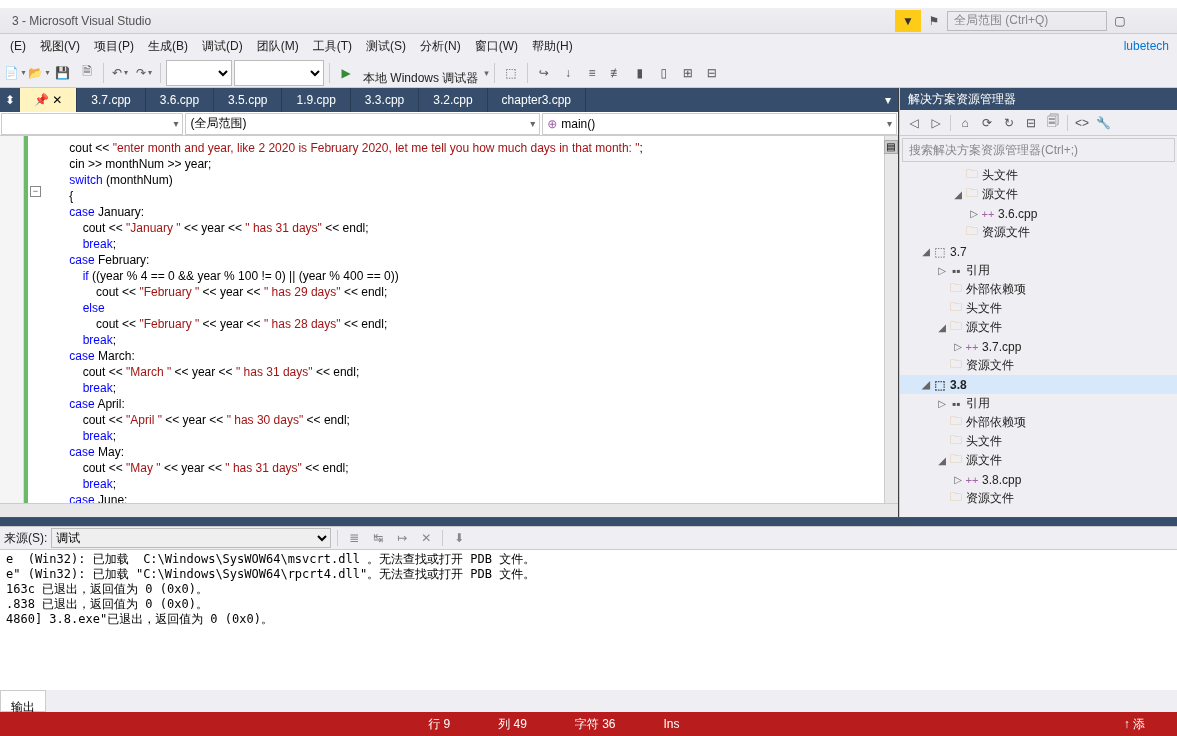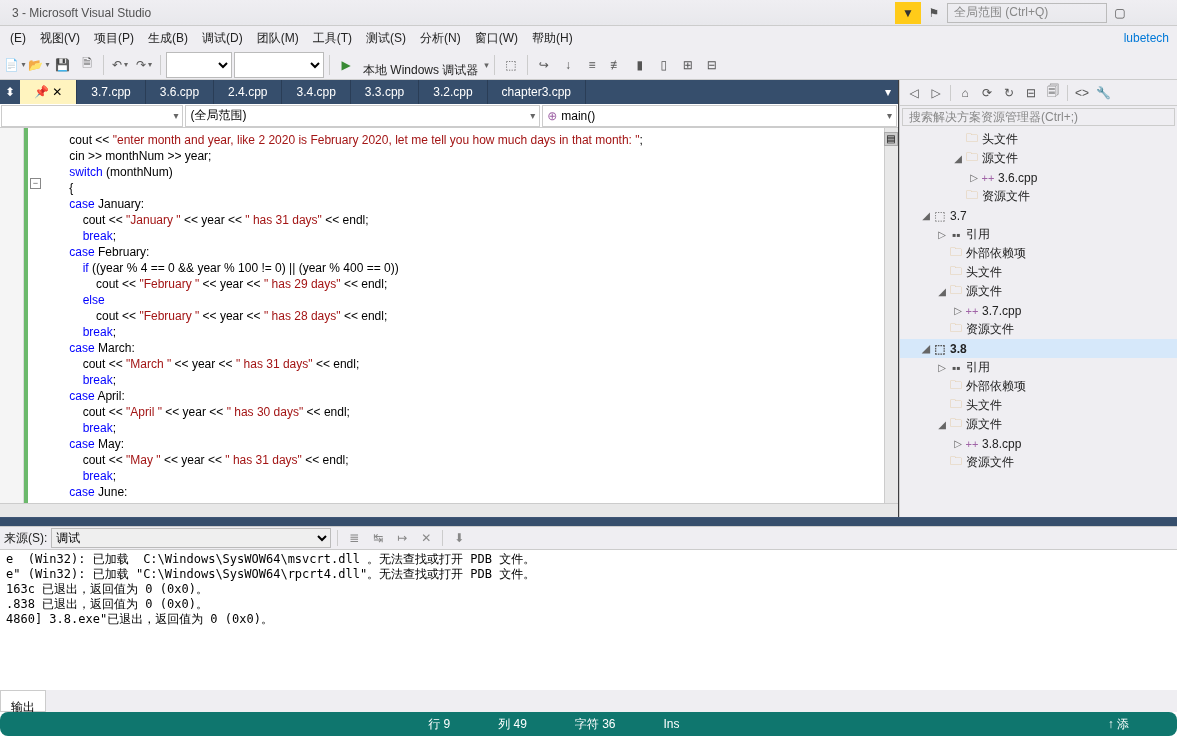"3 - Microsoft Visual Studio" .titlebar { margin-top: none -> 8px }
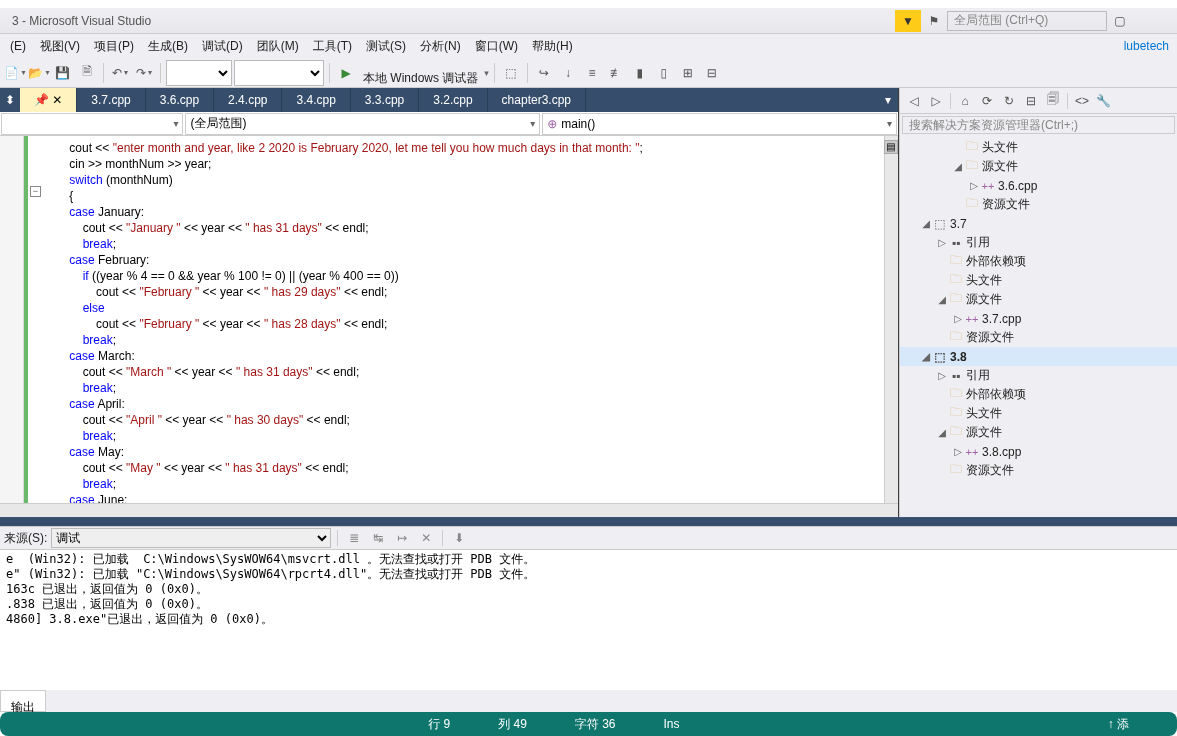"2.4.cpp" span.tab { text: 2.4.cpp -> 3.5.cpp }
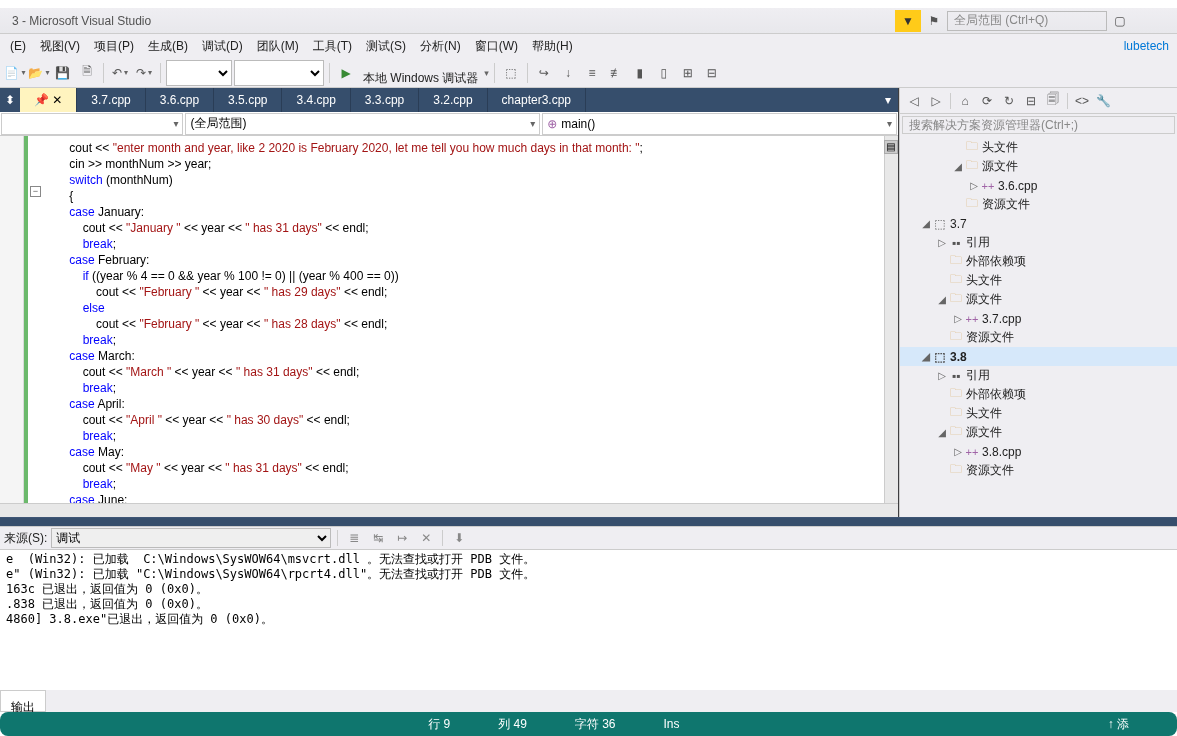"3.4.cpp" span.tab { text: 3.4.cpp -> 1.9.cpp }
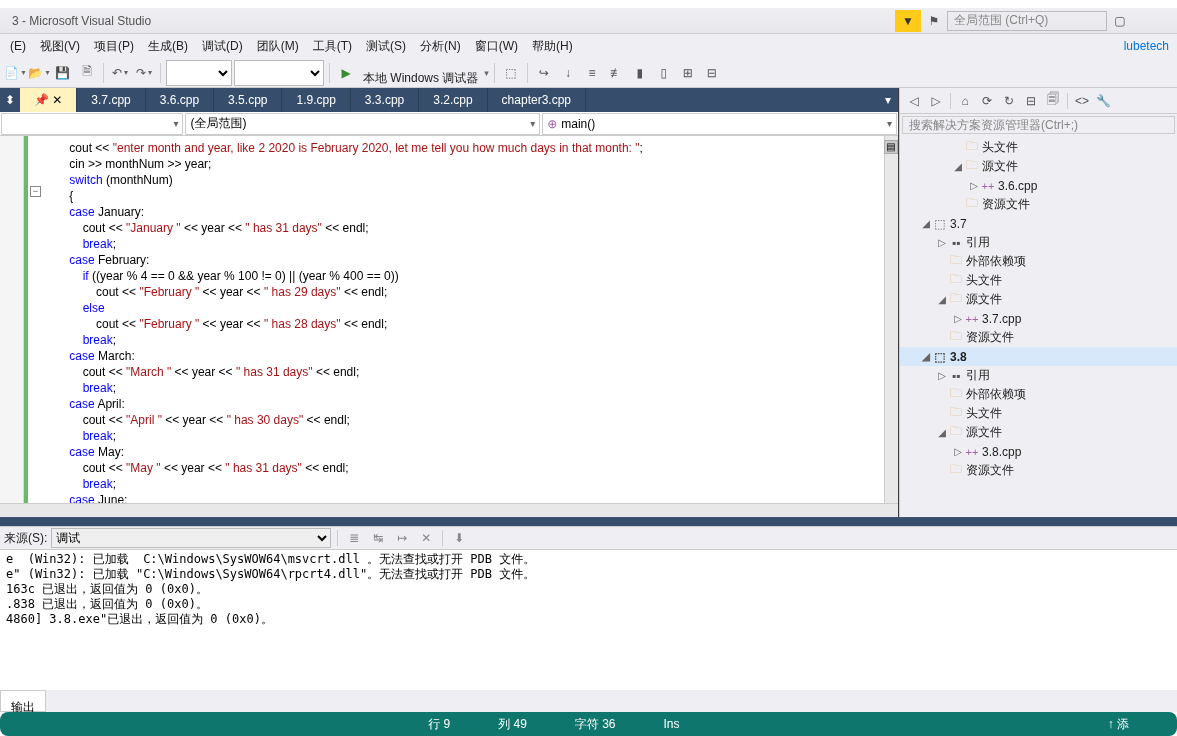"解决方案资源管理器" div.hdr { html: none -> <div>解决方案资源管理器</div> }
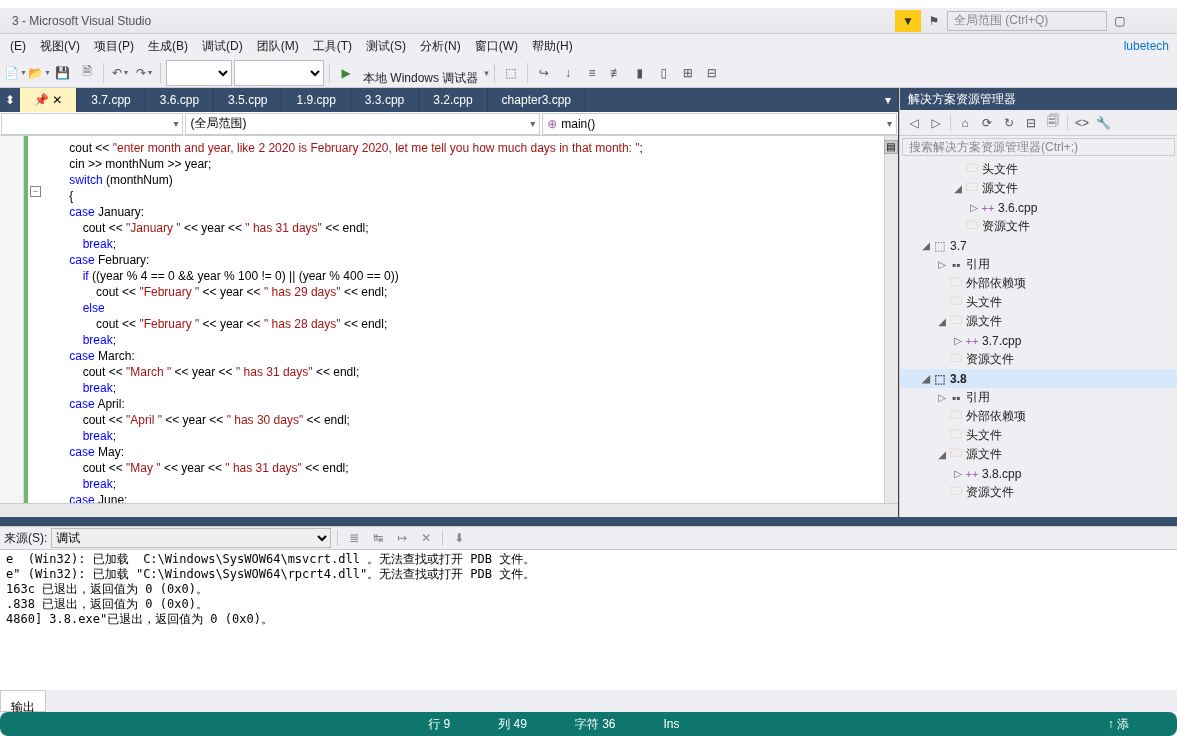"搜索解决方案资源管理器(Ctrl+;)" .side .search { height: 18px -> 24px }
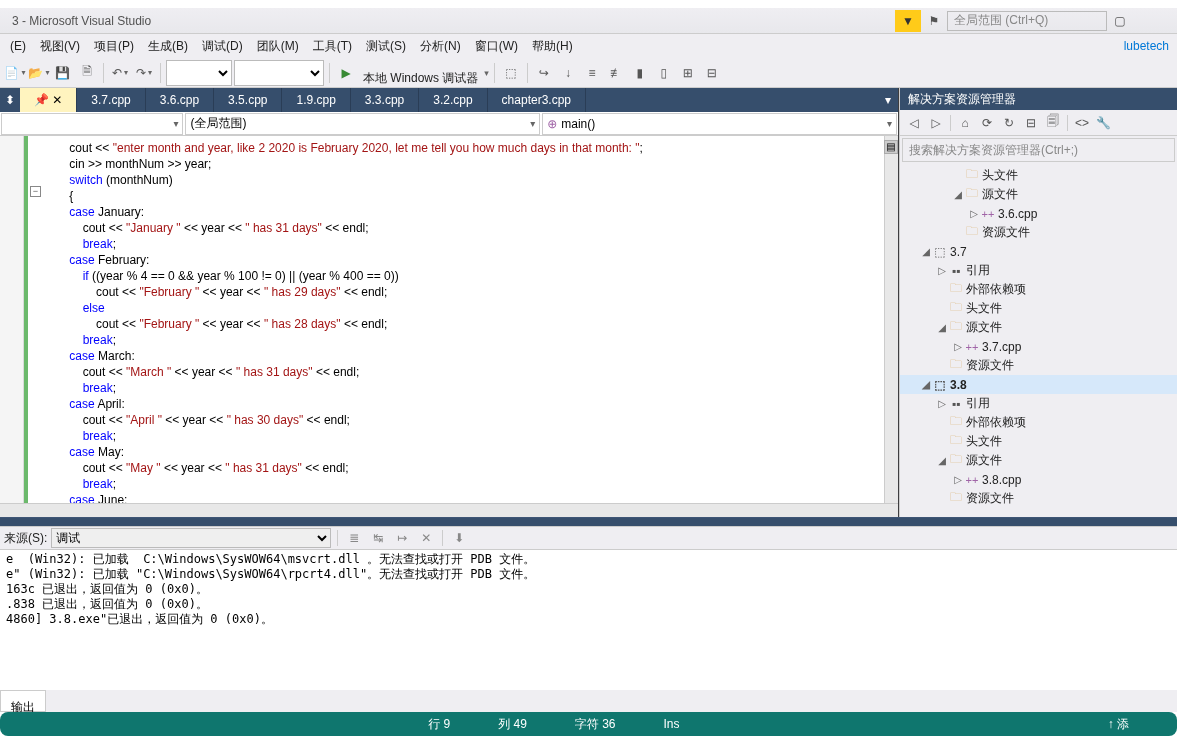"行 9" .statusbar { background: #0f766e -> #b91c1c; border-radius: 8px -> none; padding: 0 24px -> 0 8px }
